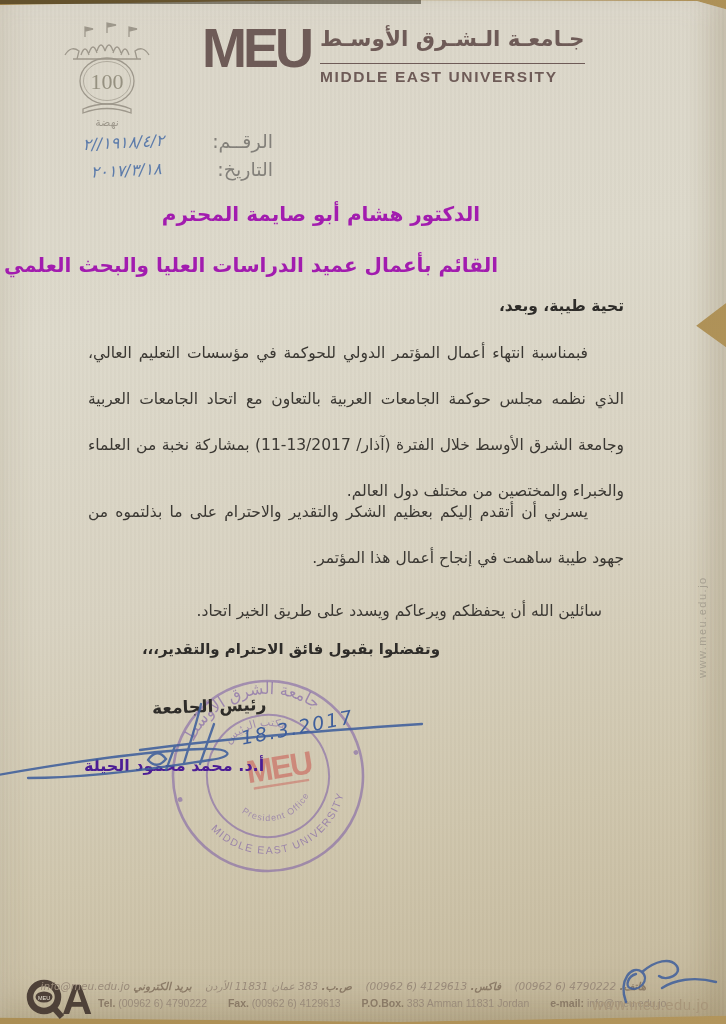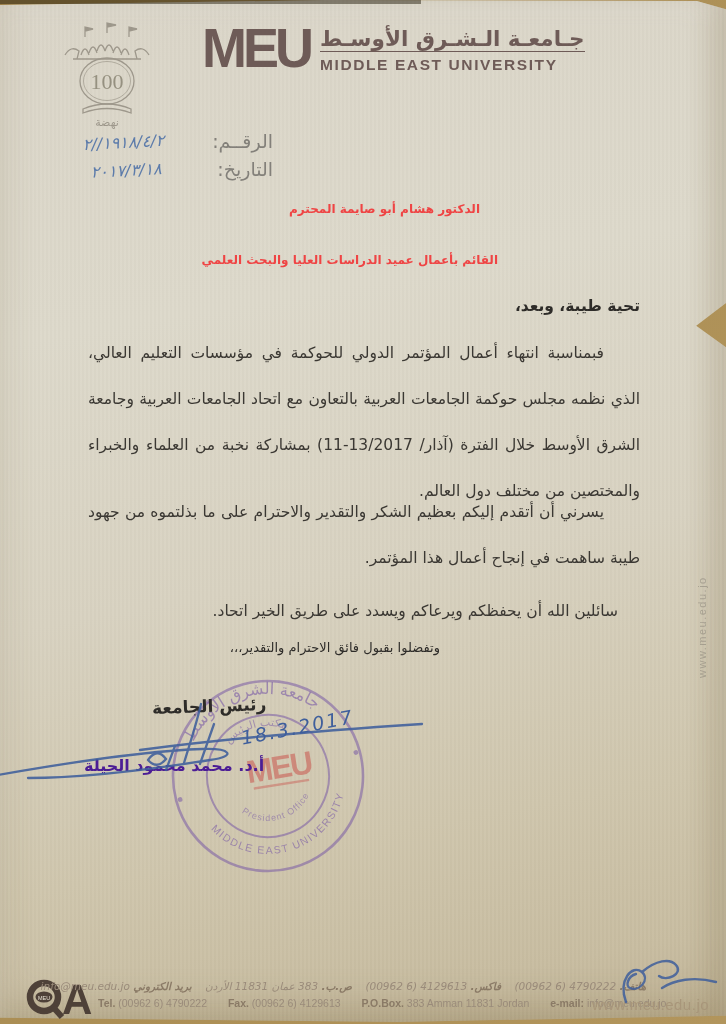"جـامعـة الـشـرق الأوسـط" .meu-ar { padding-bottom: 0 -> 12px }
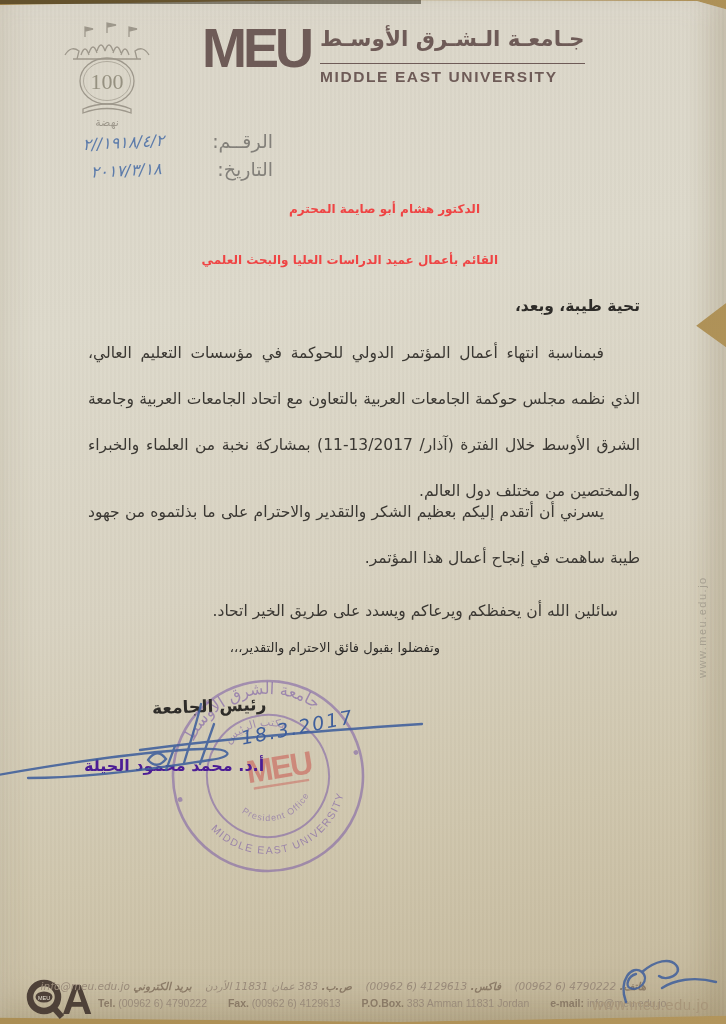"الدكتور هشام أبو صايمة المحترم" .bold-line { color: #ef4444 -> #a21caf; font-size: 12px -> 20px }
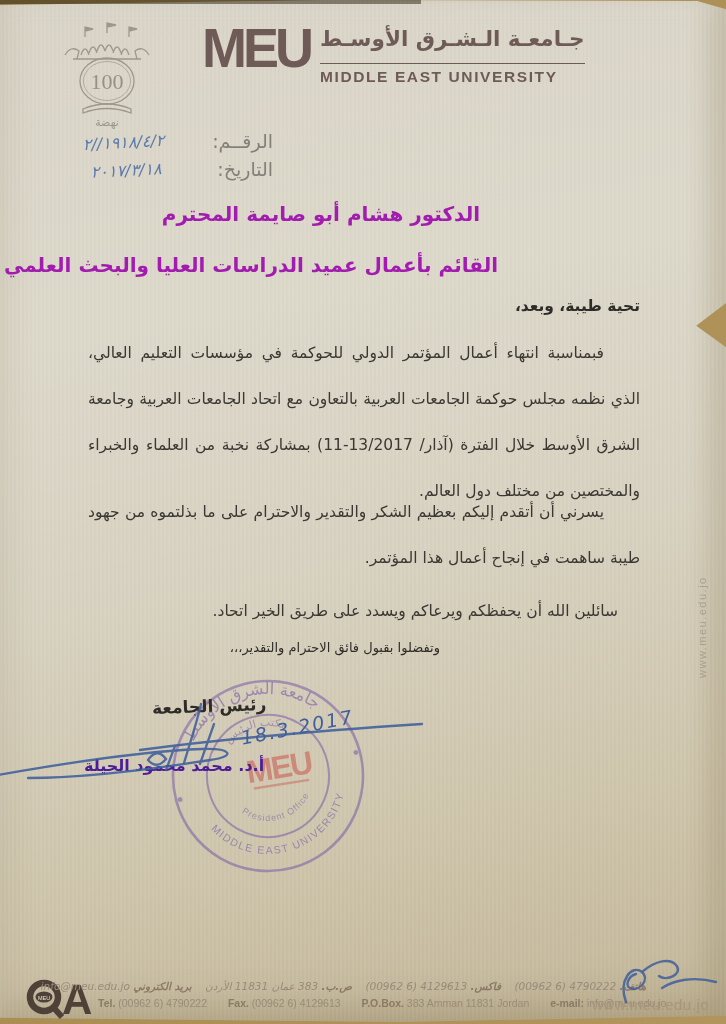"تحية طيبة، وبعد،" .bodytext { right: 86px -> 102px }
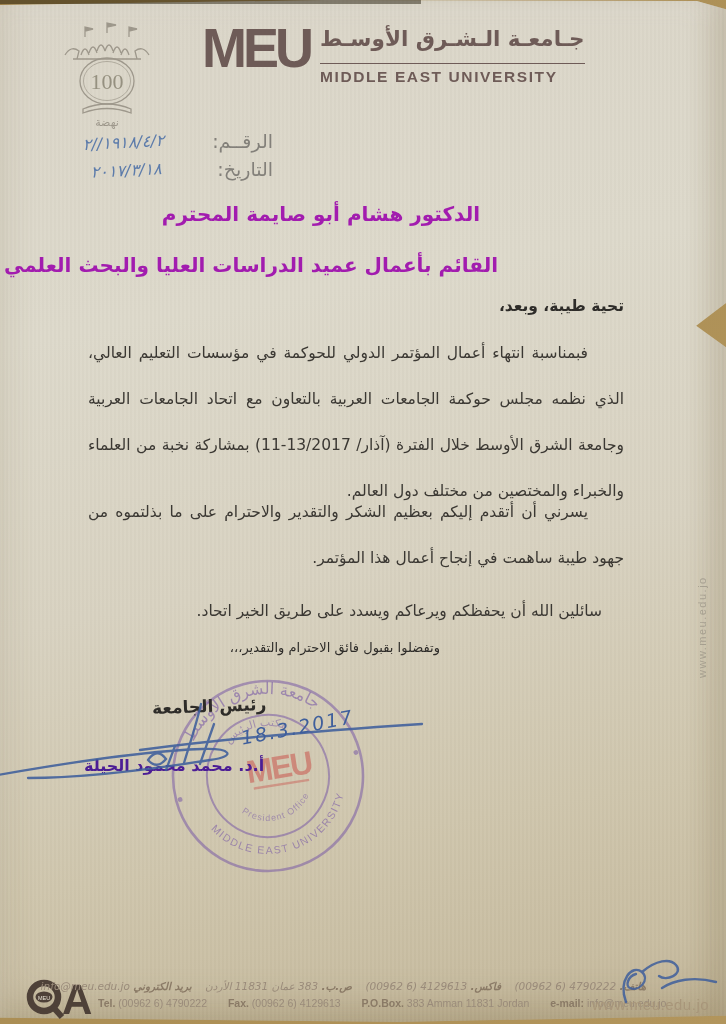"وتفضلوا بقبول فائق الاحترام والتقدير،،،" #closing { font-size: 13px -> 15px; font-weight: normal -> bold }
